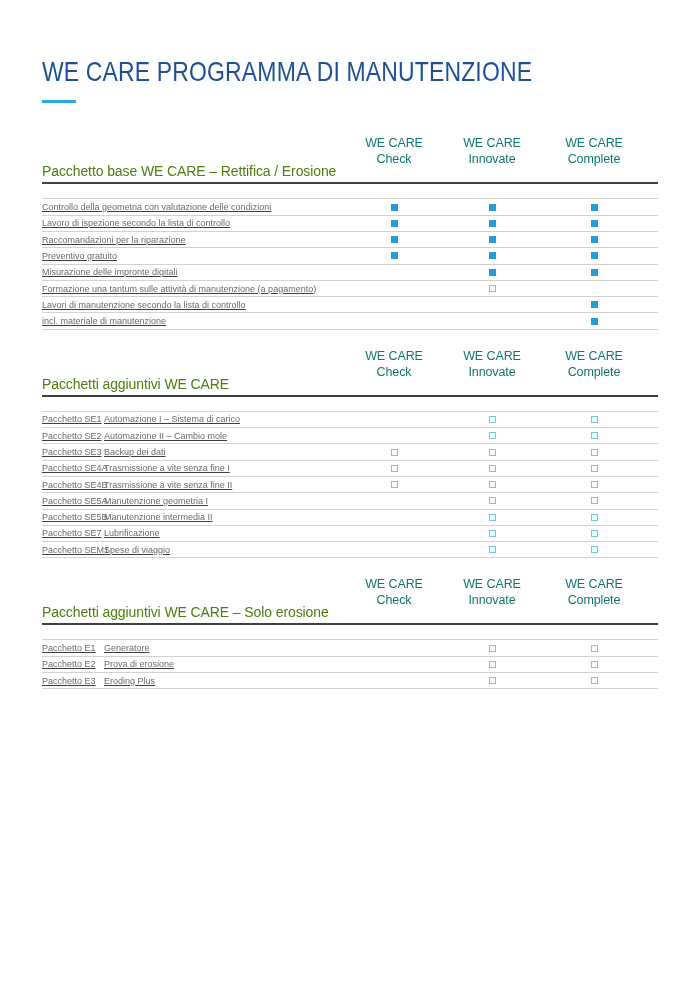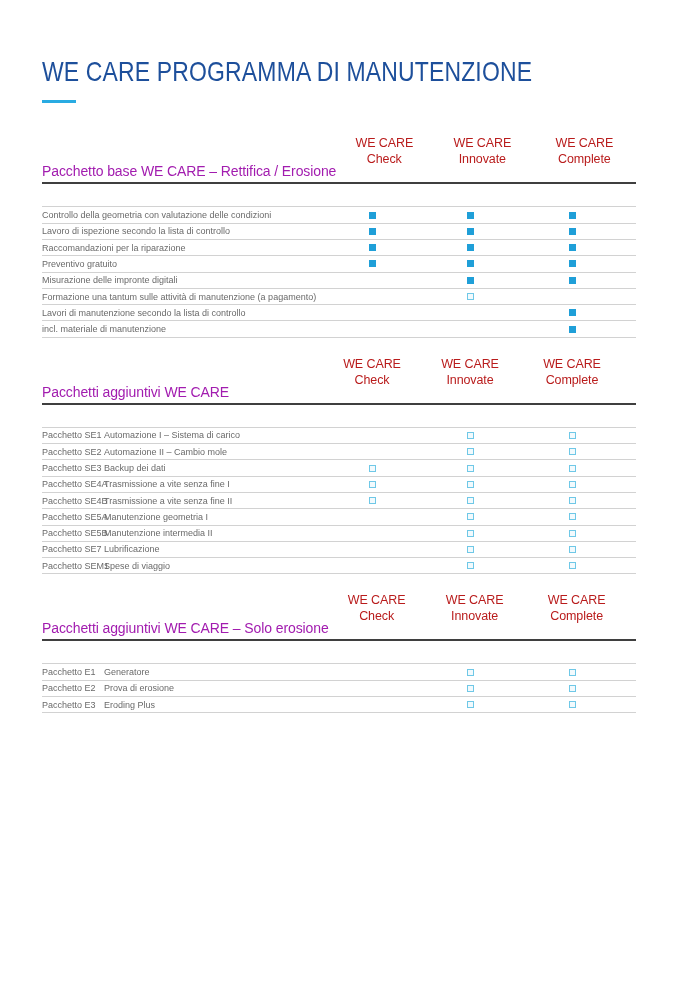"WE CARE PROGRAMMA DI MANUTENZIONE" .page { padding: 57px 64px 0 42px -> 57px 42px 0 42px }
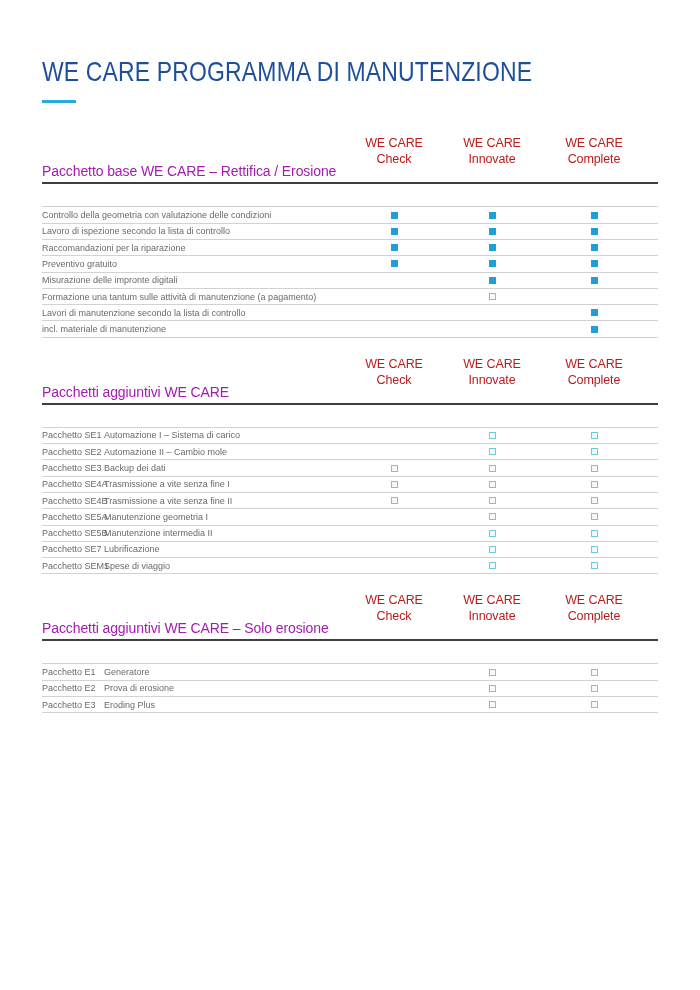"WE CARE" .col-header { color: #b91c1c -> #0f766e }
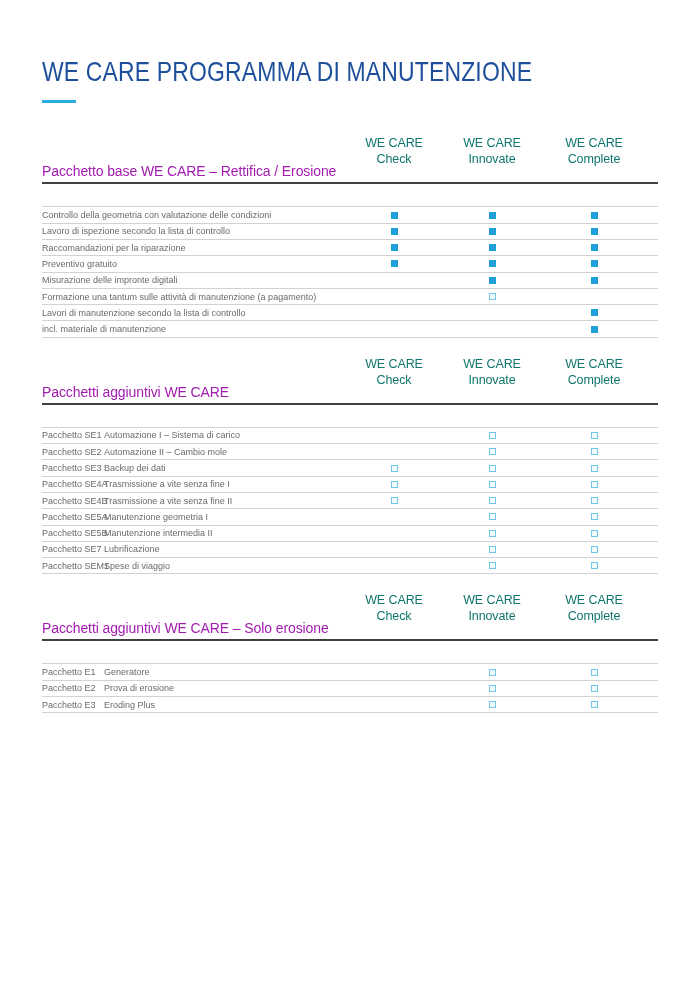"Pacchetto base WE CARE –" .section-title { color: #a21caf -> #4d7c0f }
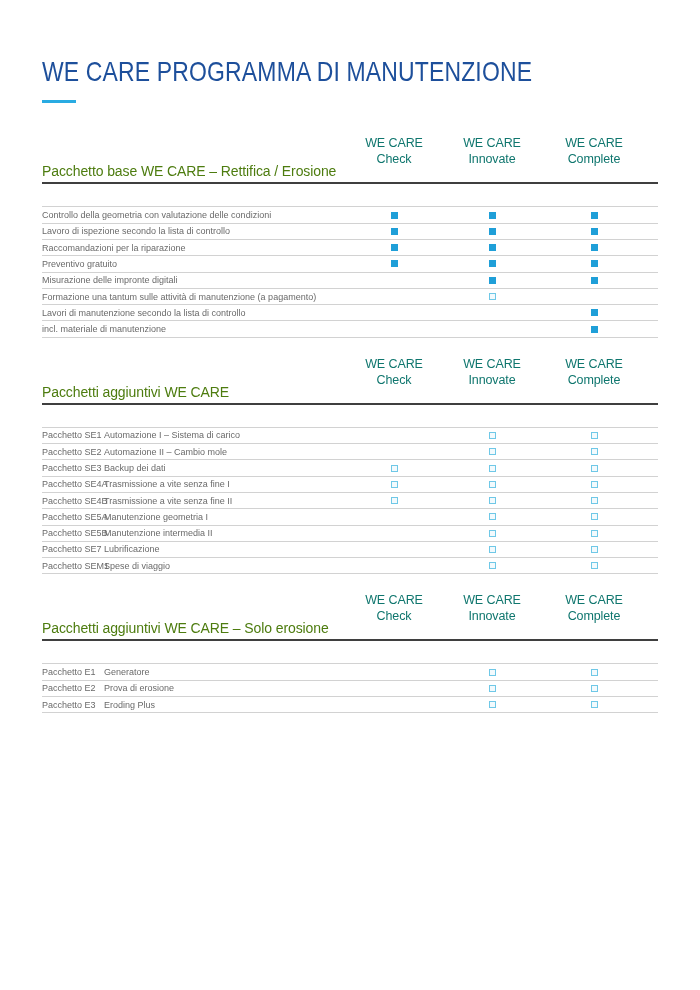"Controllo della geometria con" .rows { margin-top: 22px -> 14px; text-decoration: none -> underline }
